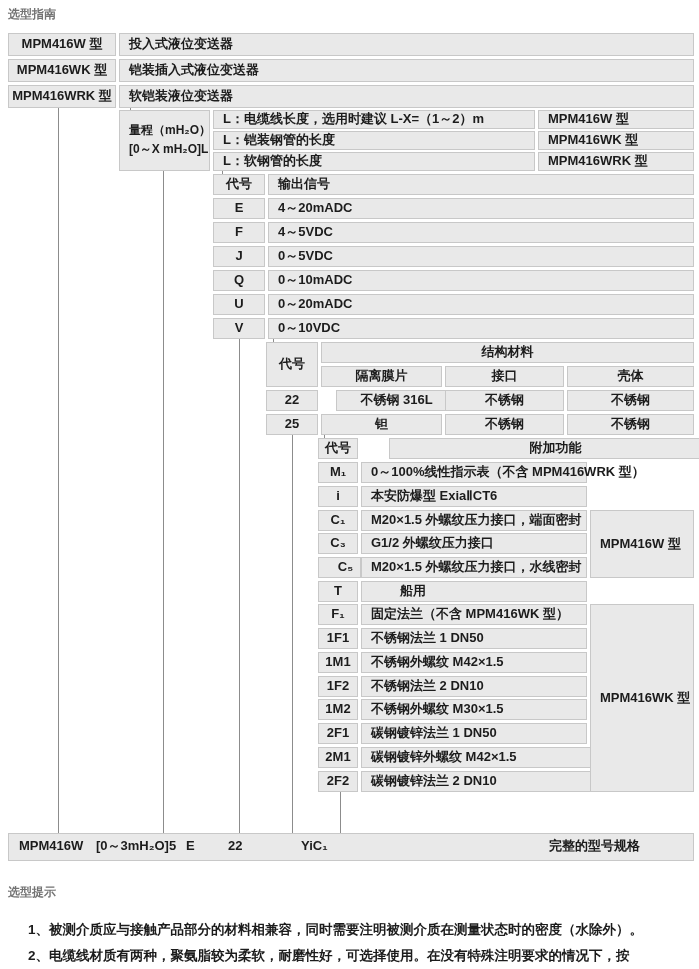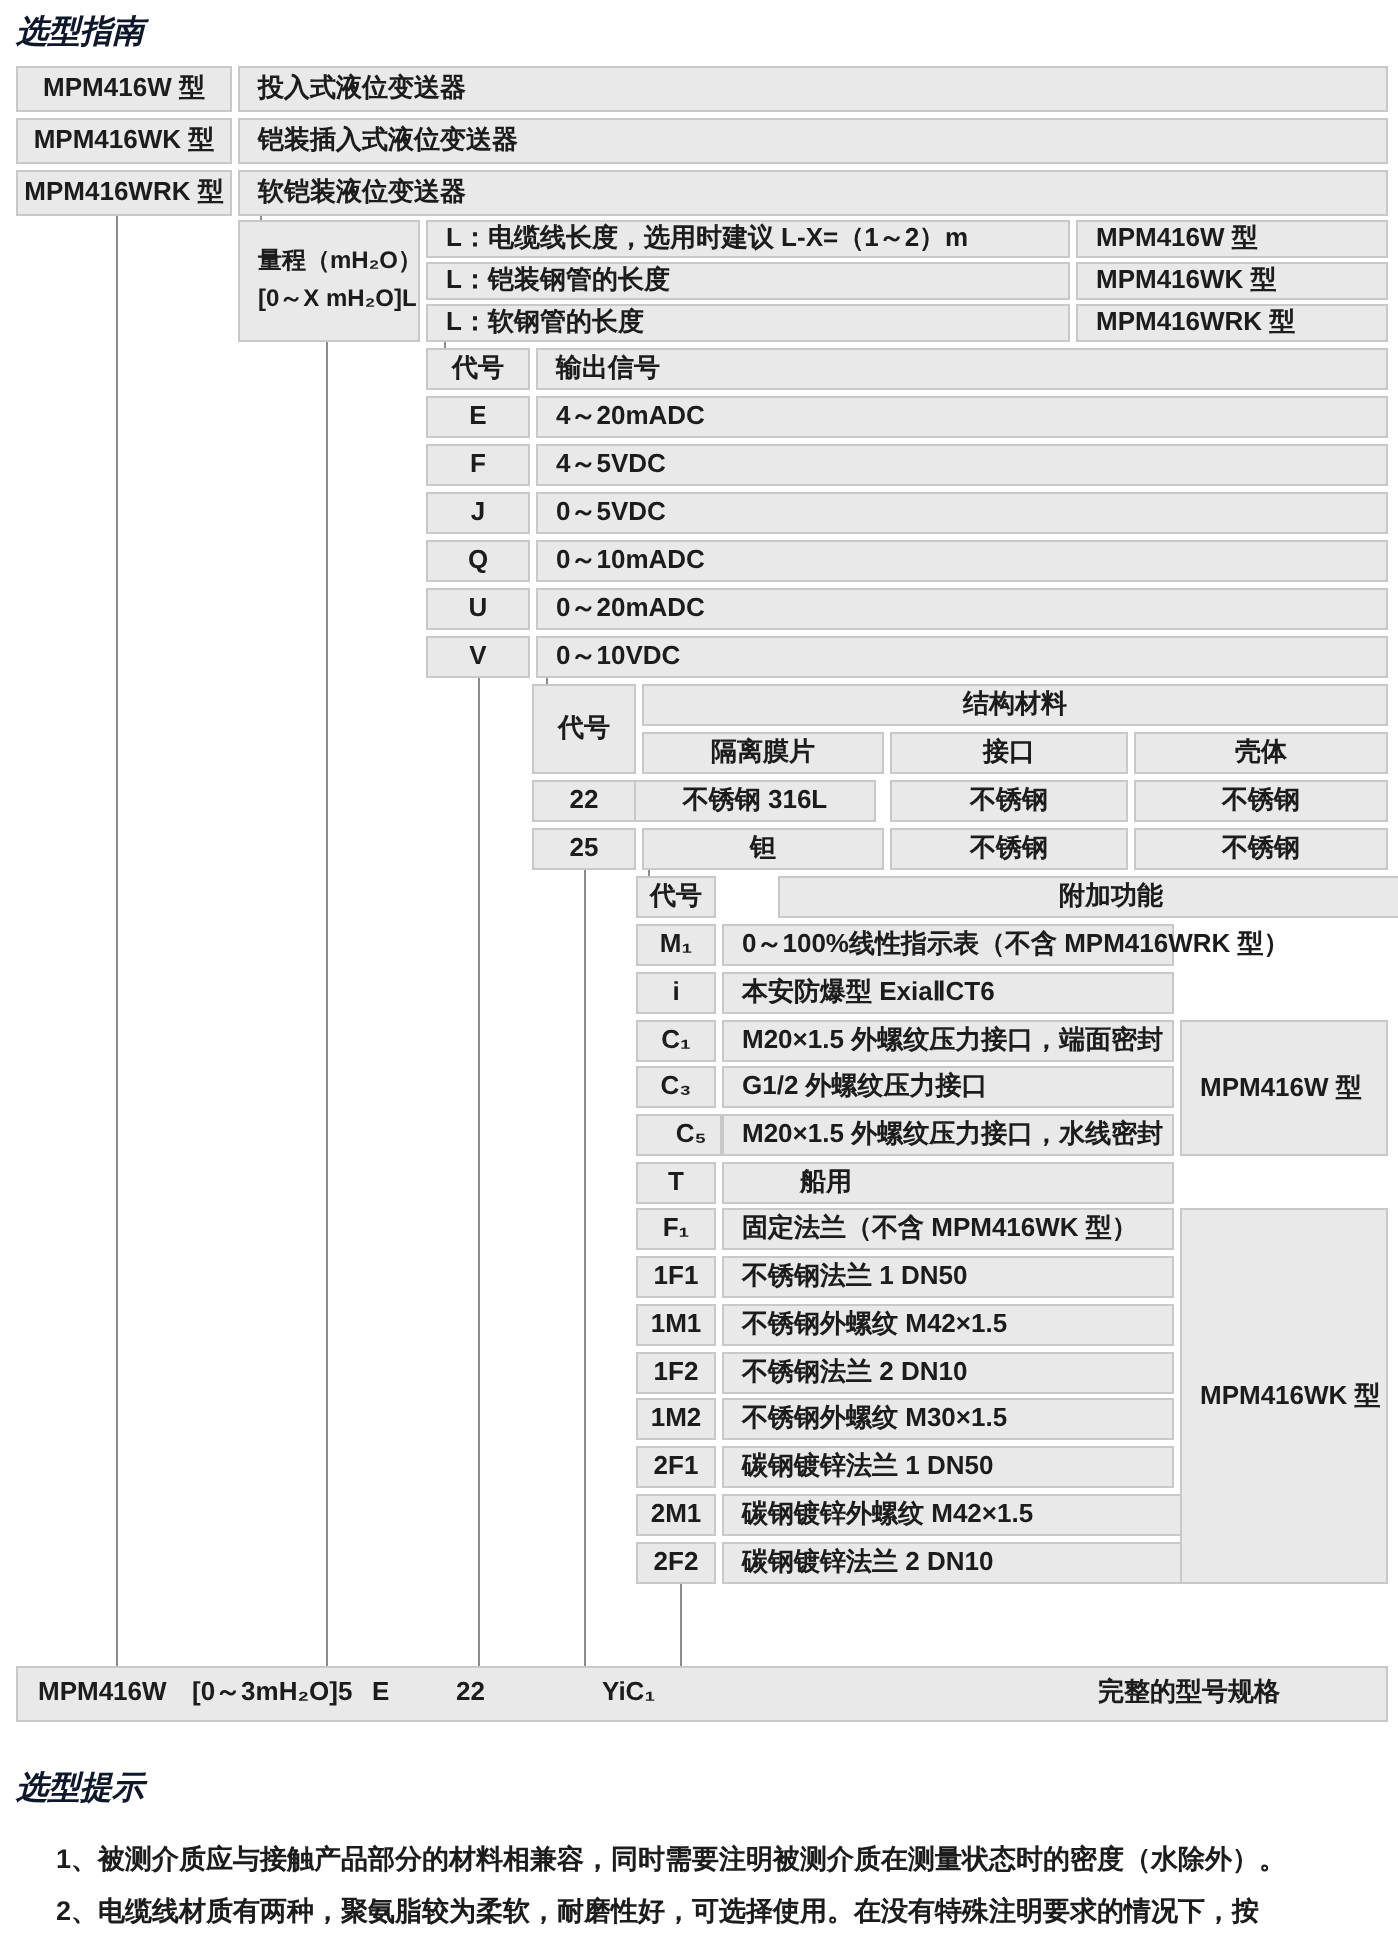"选型指南" .title { color: #0f172a -> #737373; font-size: 16px -> 12px; font-style: italic -> none }
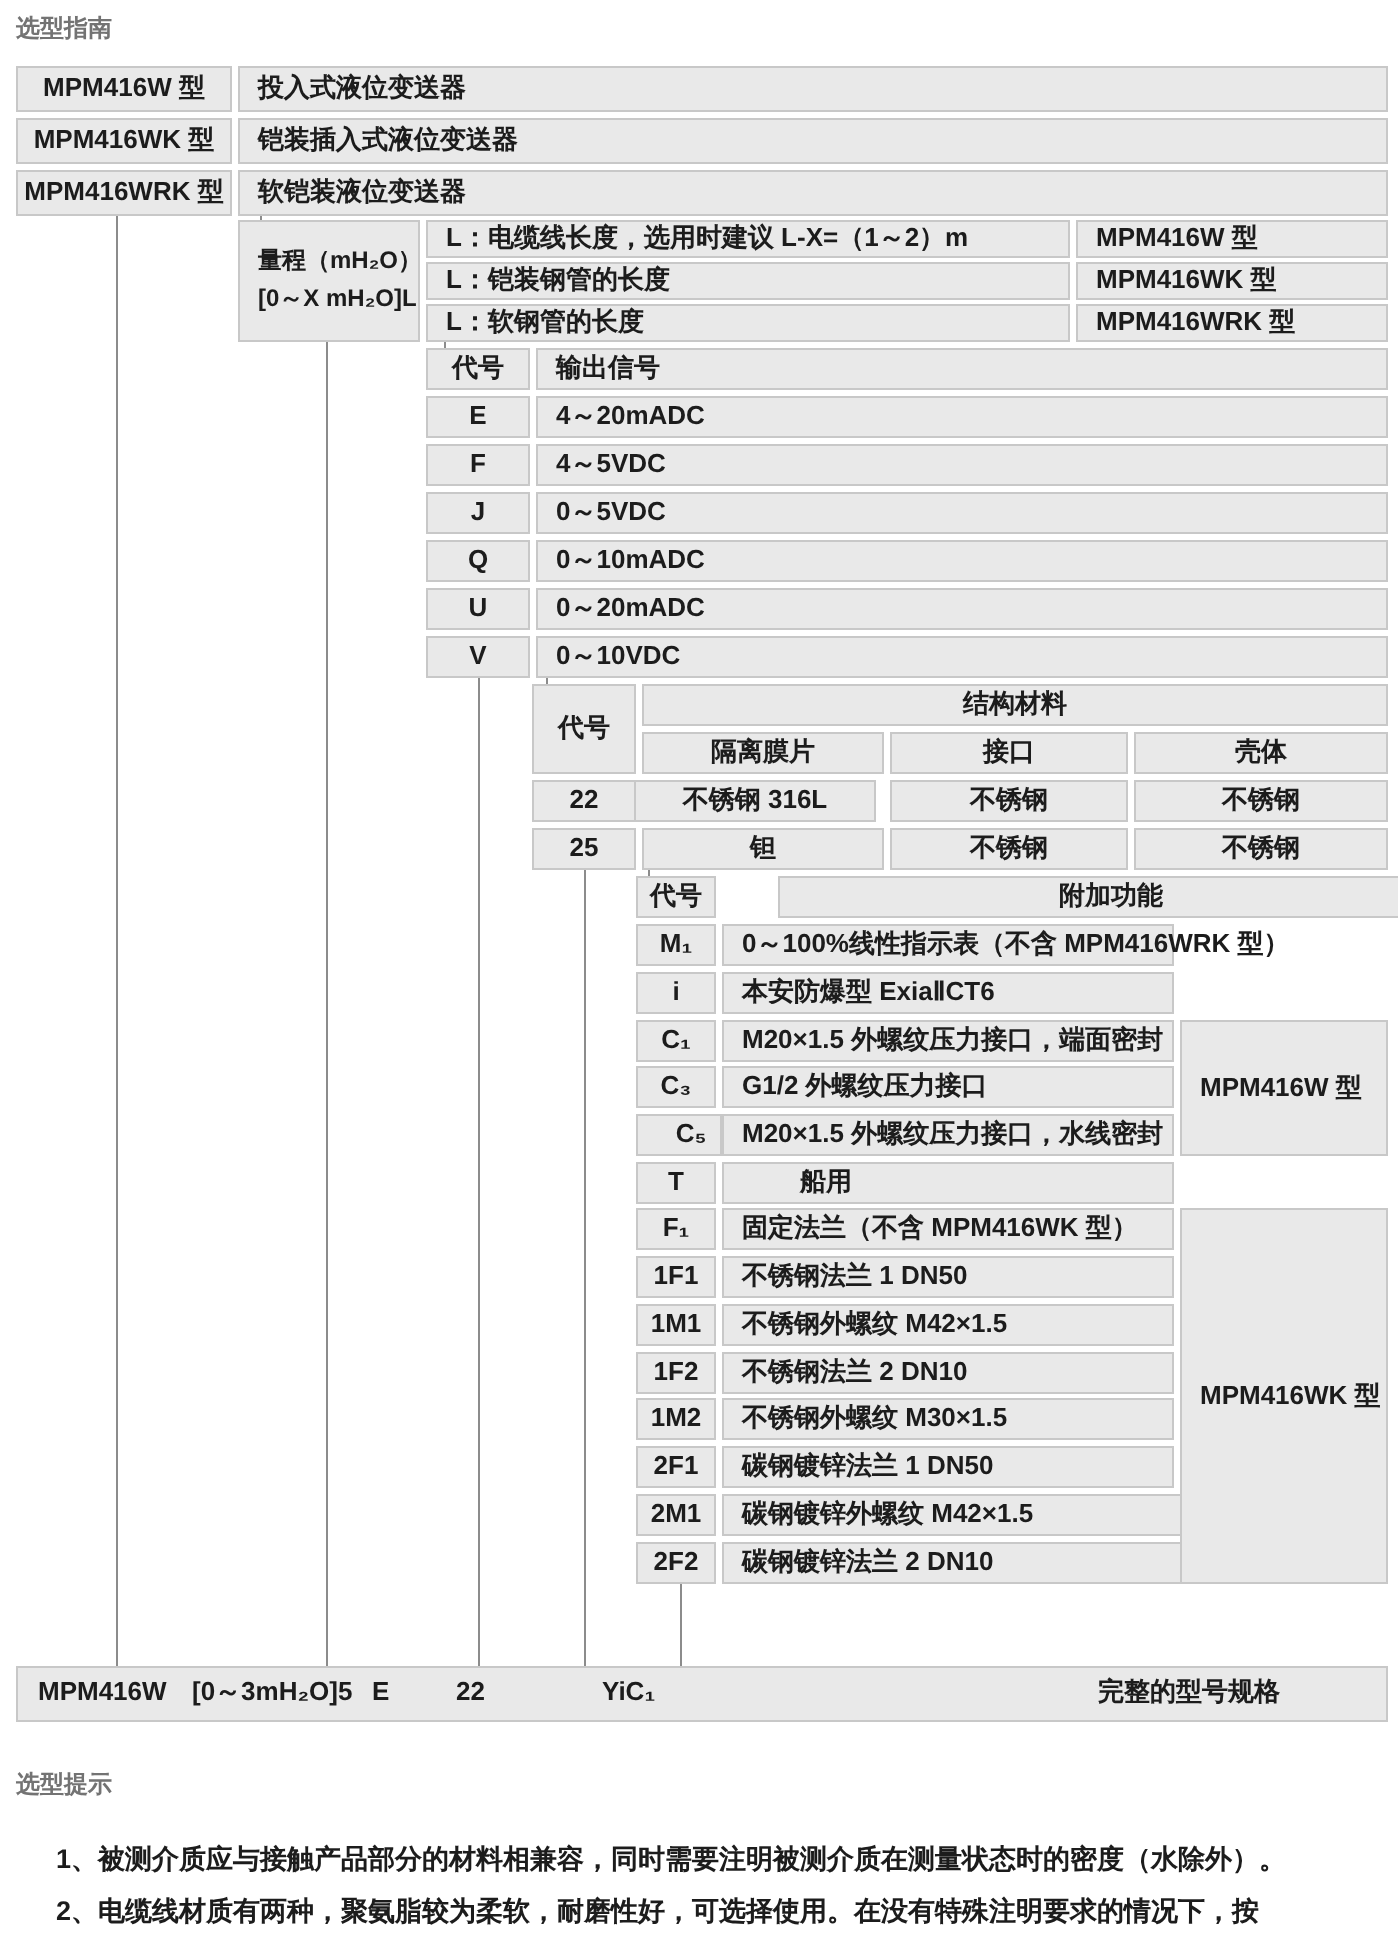"不锈钢 316L" div.cell { left: 317px -> 336px }
